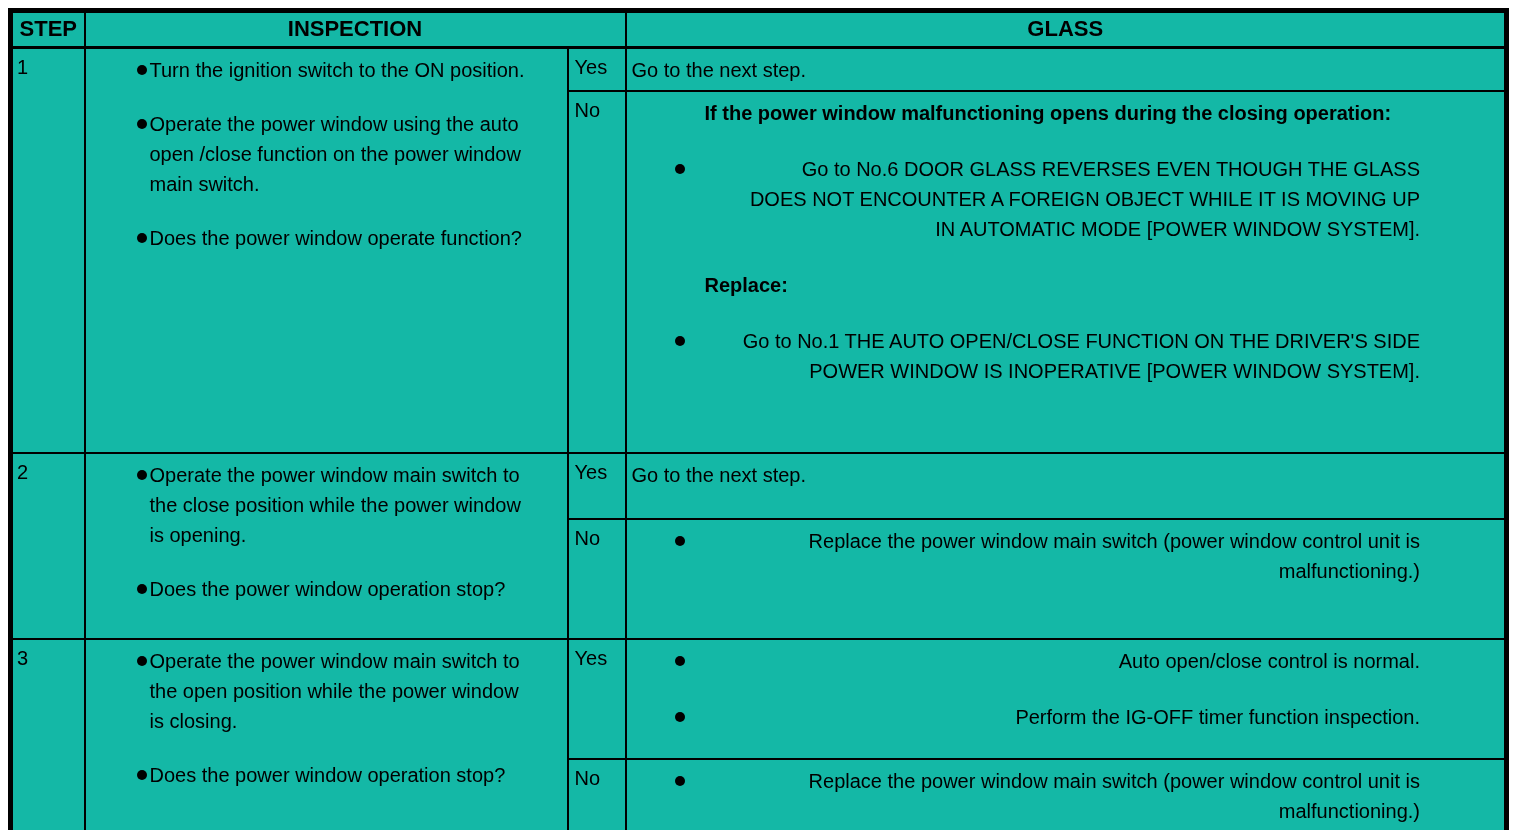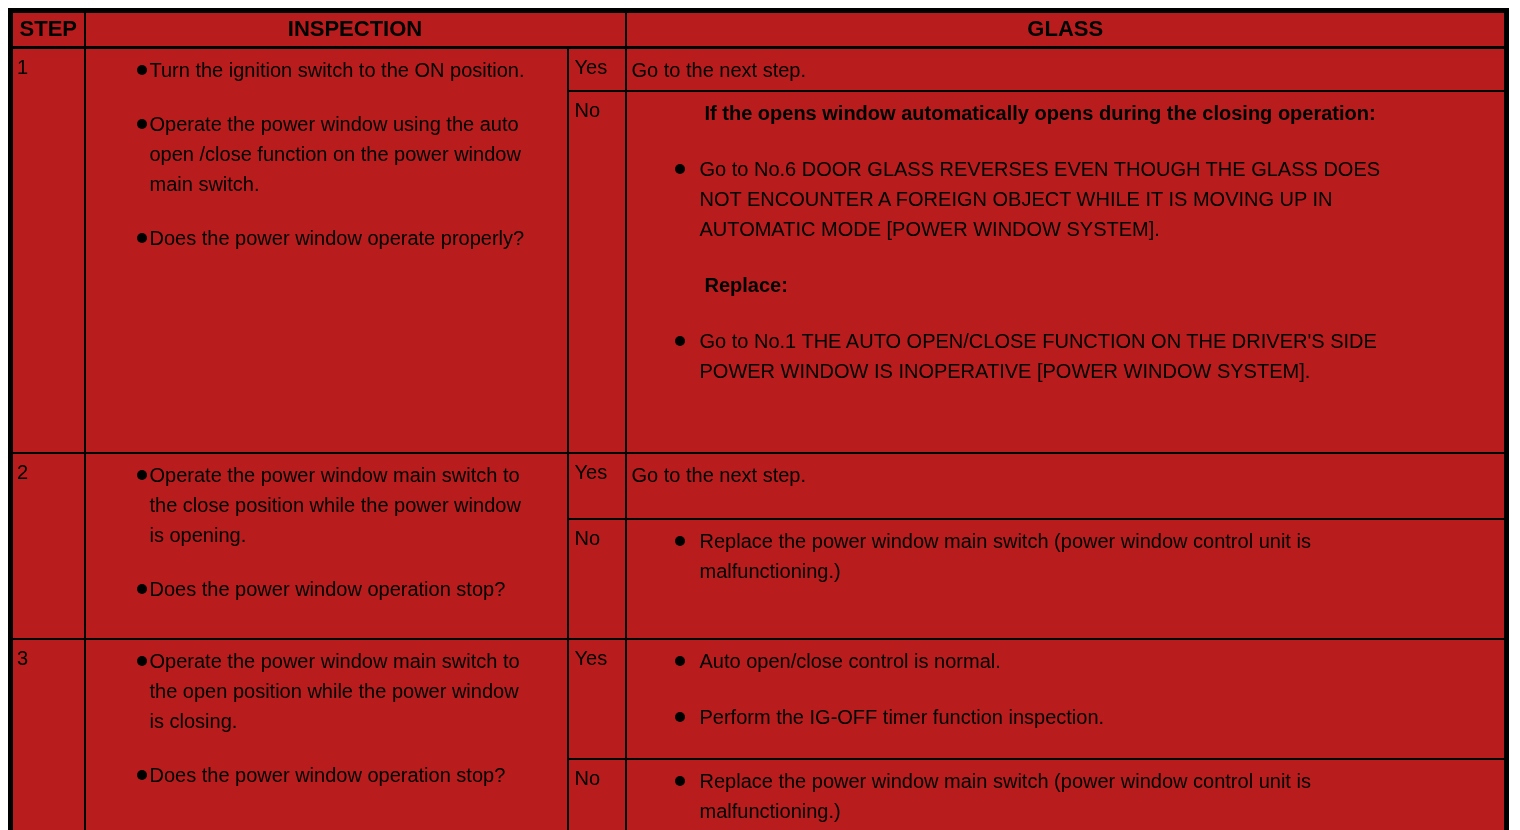"STEP" .tt th, .tt td { background: #b91c1c -> #14b8a6 }
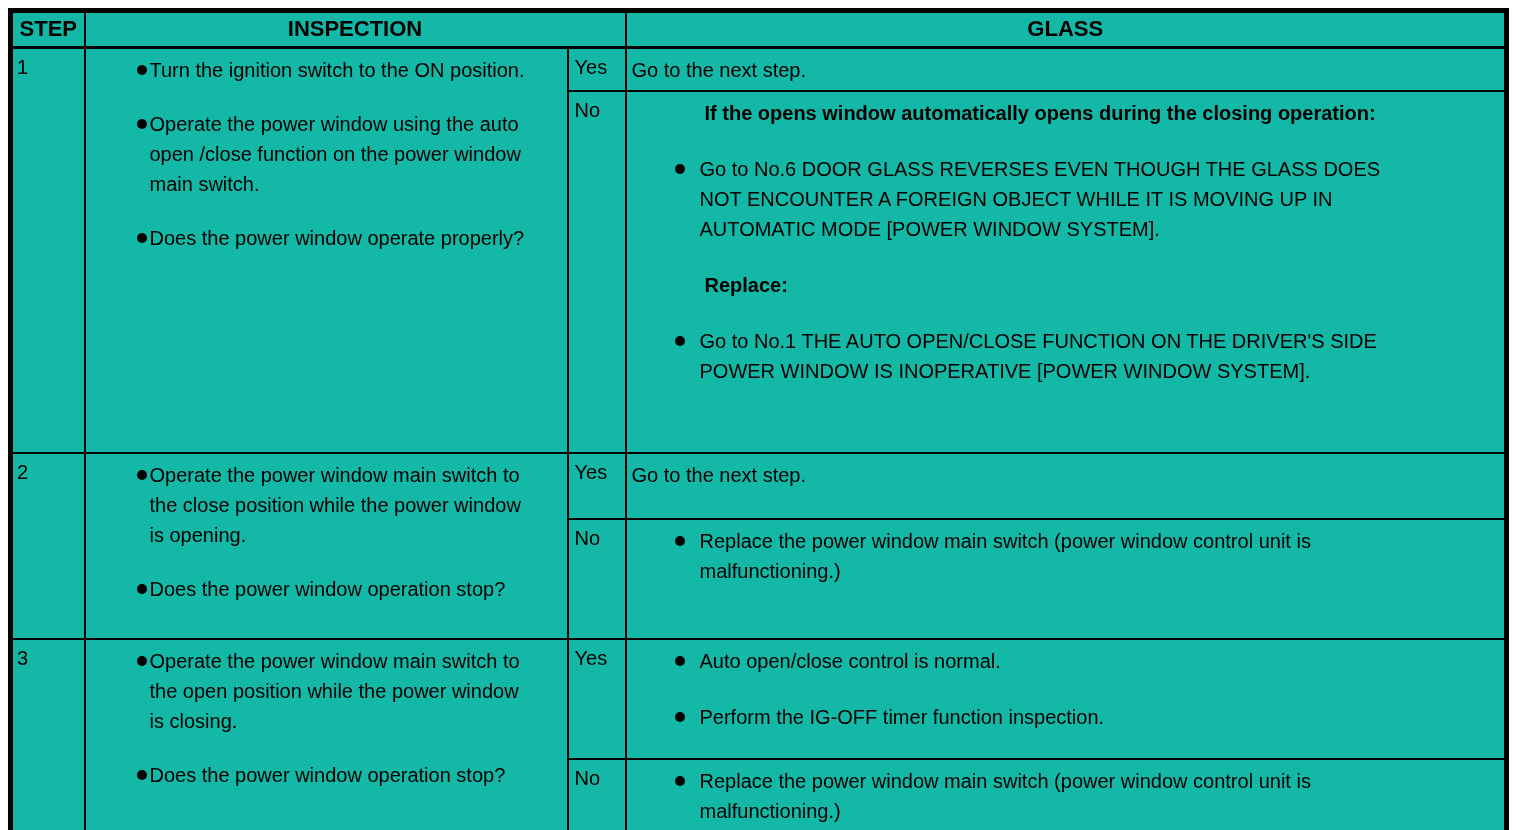"If the opens window automatically" div.heading { text: opens window automatically -> power window malfunctioning }
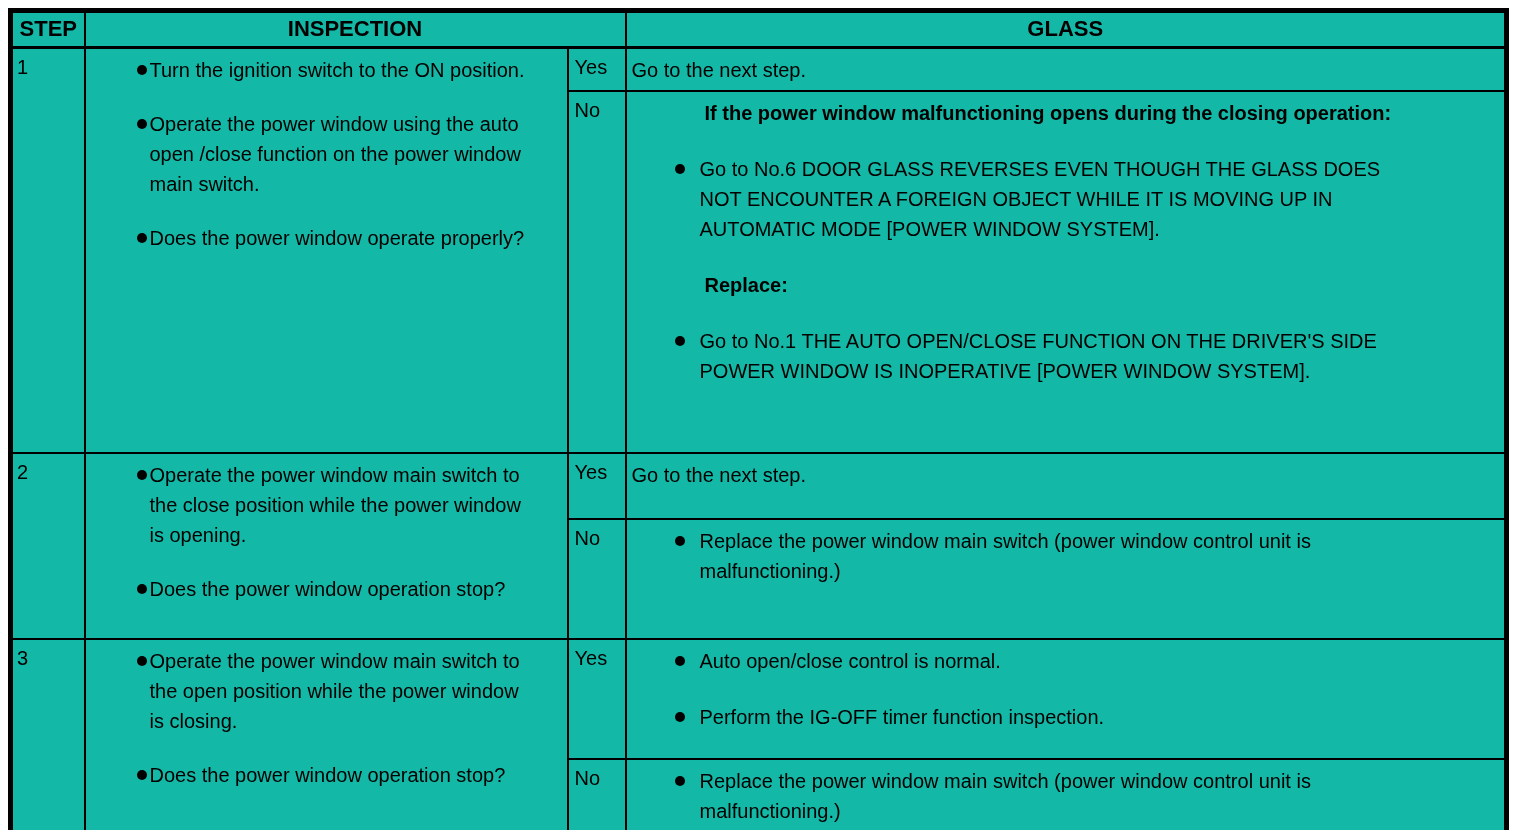"Go to No.6 DOOR GLASS" .act .item { padding-left: 73px -> 113px; text-align: none -> right }
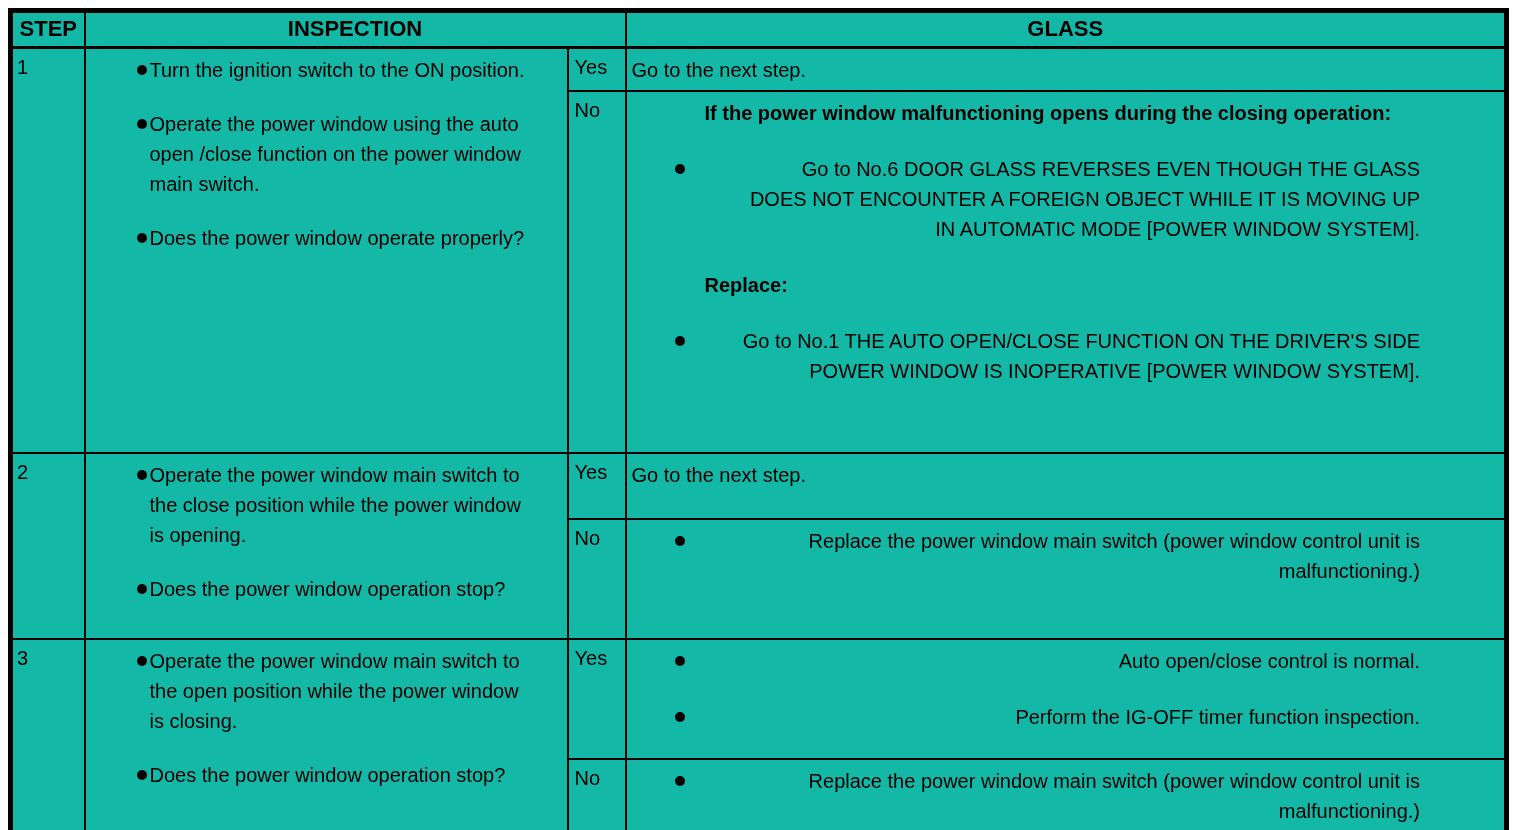"Does the power window operate" span { text: properly -> function }
